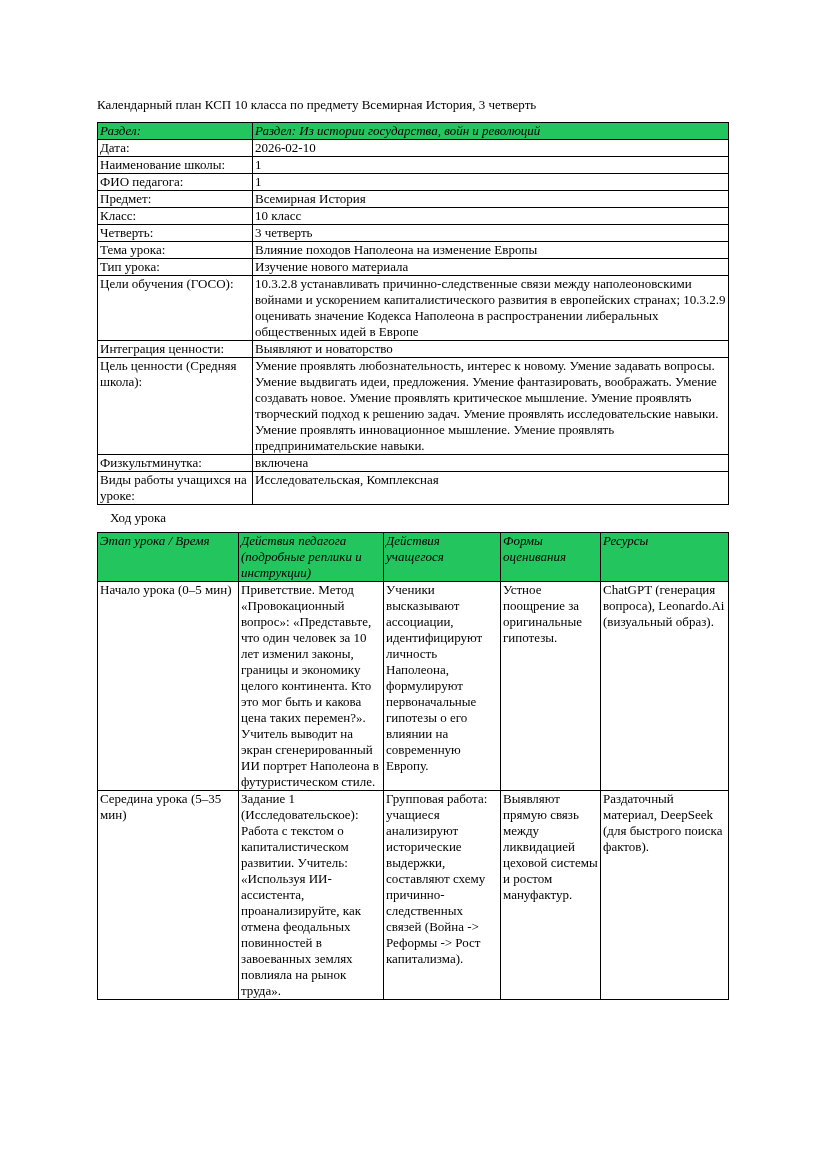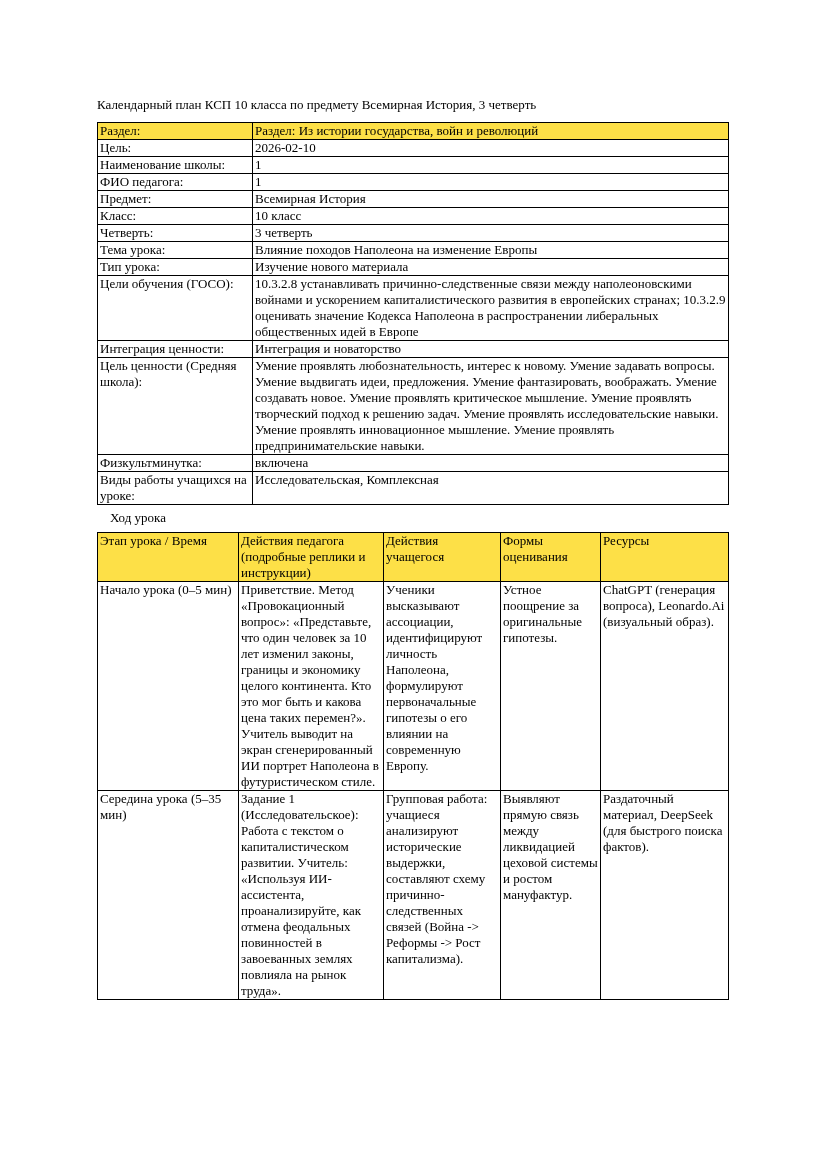"Раздел:" tr.hl td, tr.hl th { background: #fde047 -> #22c55e; font-style: none -> italic }
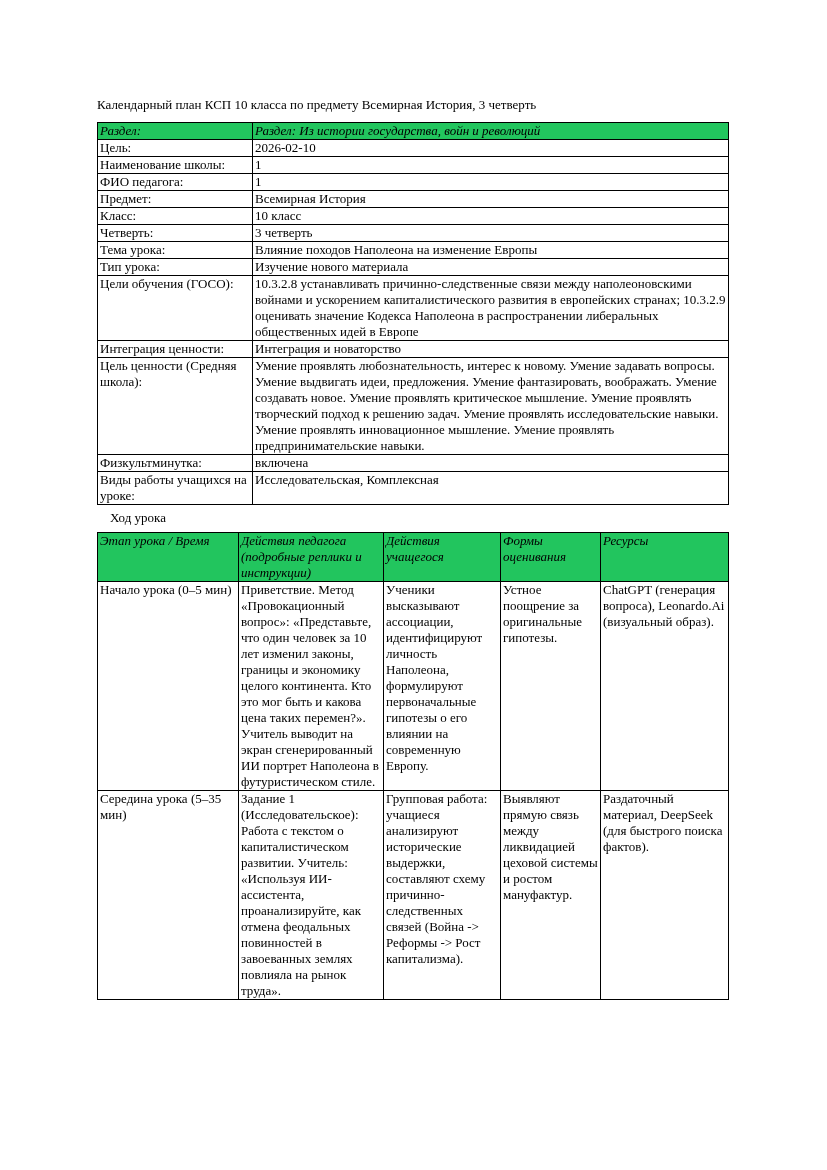"Цель:" td { text: Цель -> Дата }
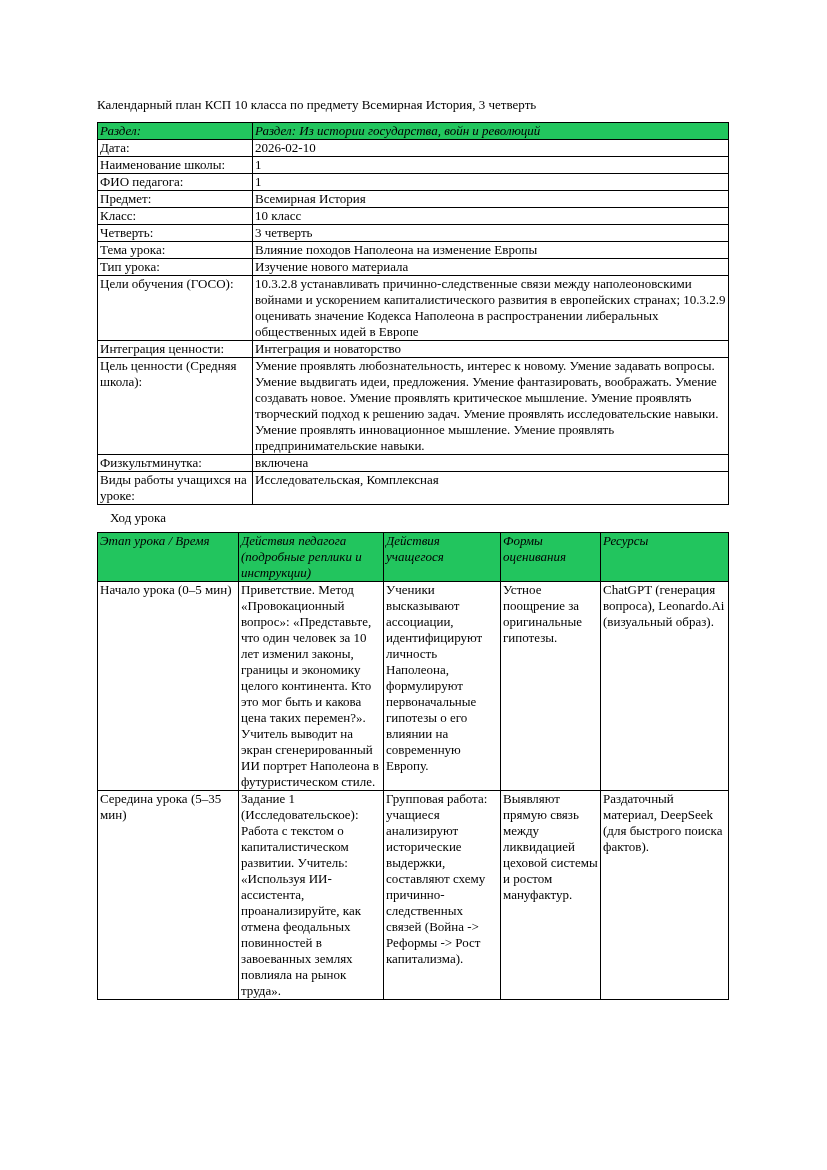"Интеграция и новаторство" td { text: Интеграция -> Выявляют }
